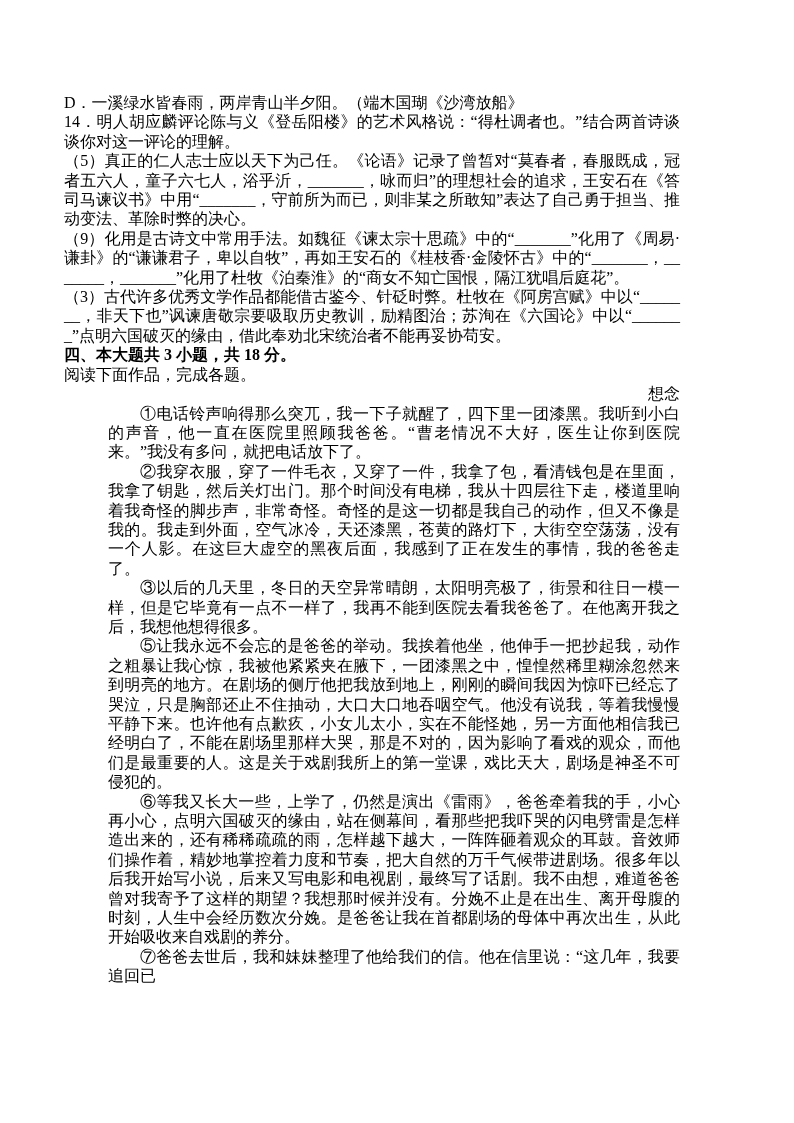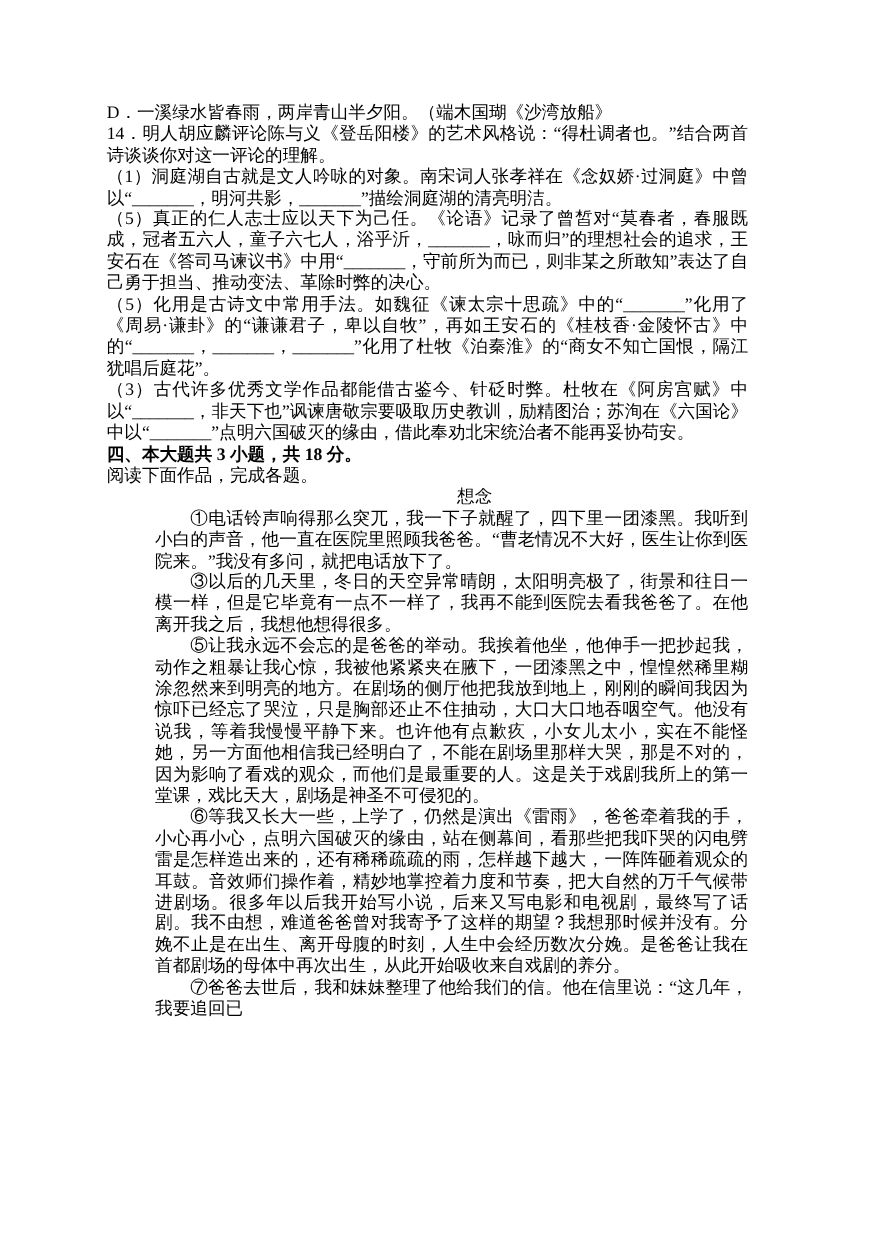"D．一溪绿水皆春雨，两岸青山半夕阳。（端木国瑚《沙湾放船》" .page { padding: 93px 82px 0 97px -> 93px 82px 0 64px }
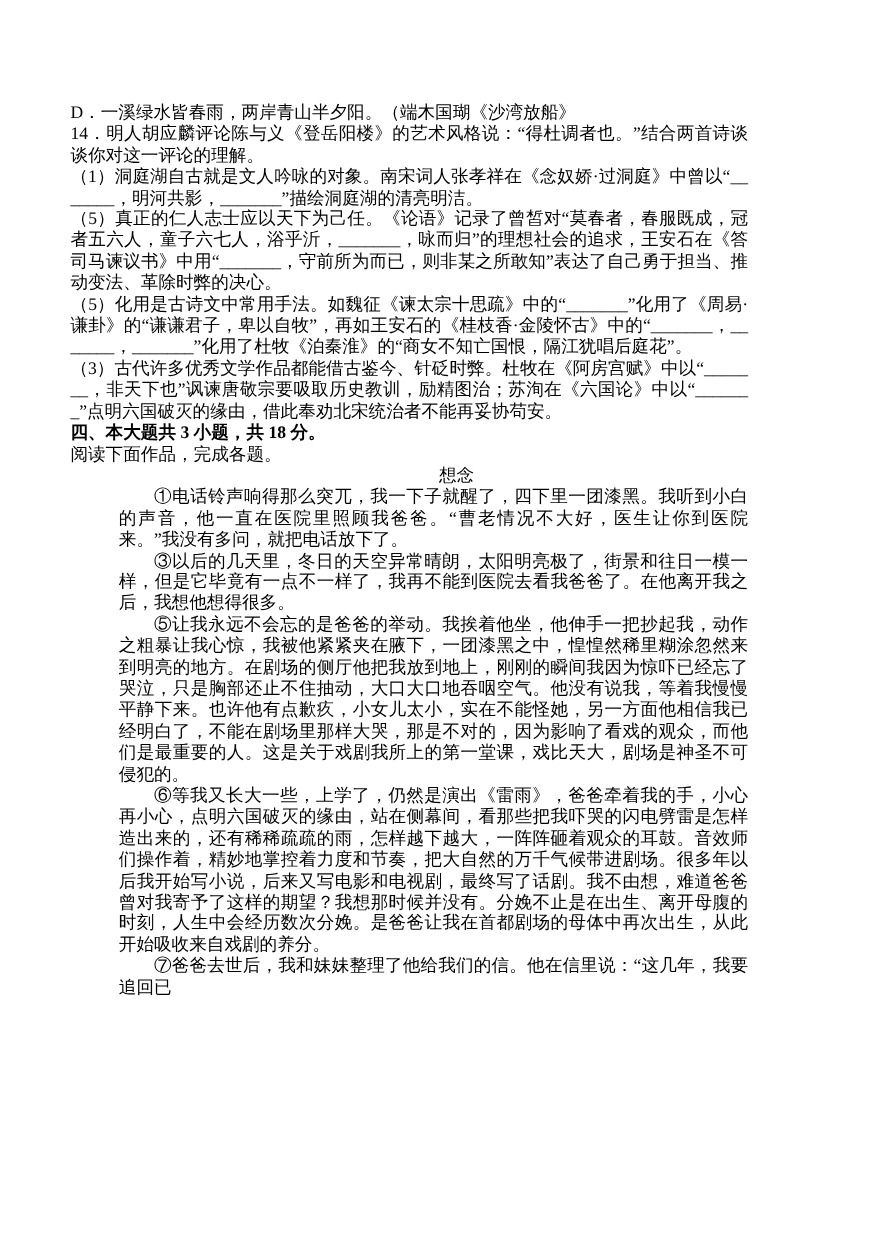"（1）洞庭湖自古就是文人吟咏的对象。南宋词人张孝祥在《念奴娇·过洞庭》中曾以“_" p.line { html: <p>（1）洞庭湖自古就是文人吟咏的对象。南宋词人张孝祥在《念奴娇·过洞庭》中曾以“_______，明河共影，_______”描绘洞庭湖的清亮明洁。</p> -> none }
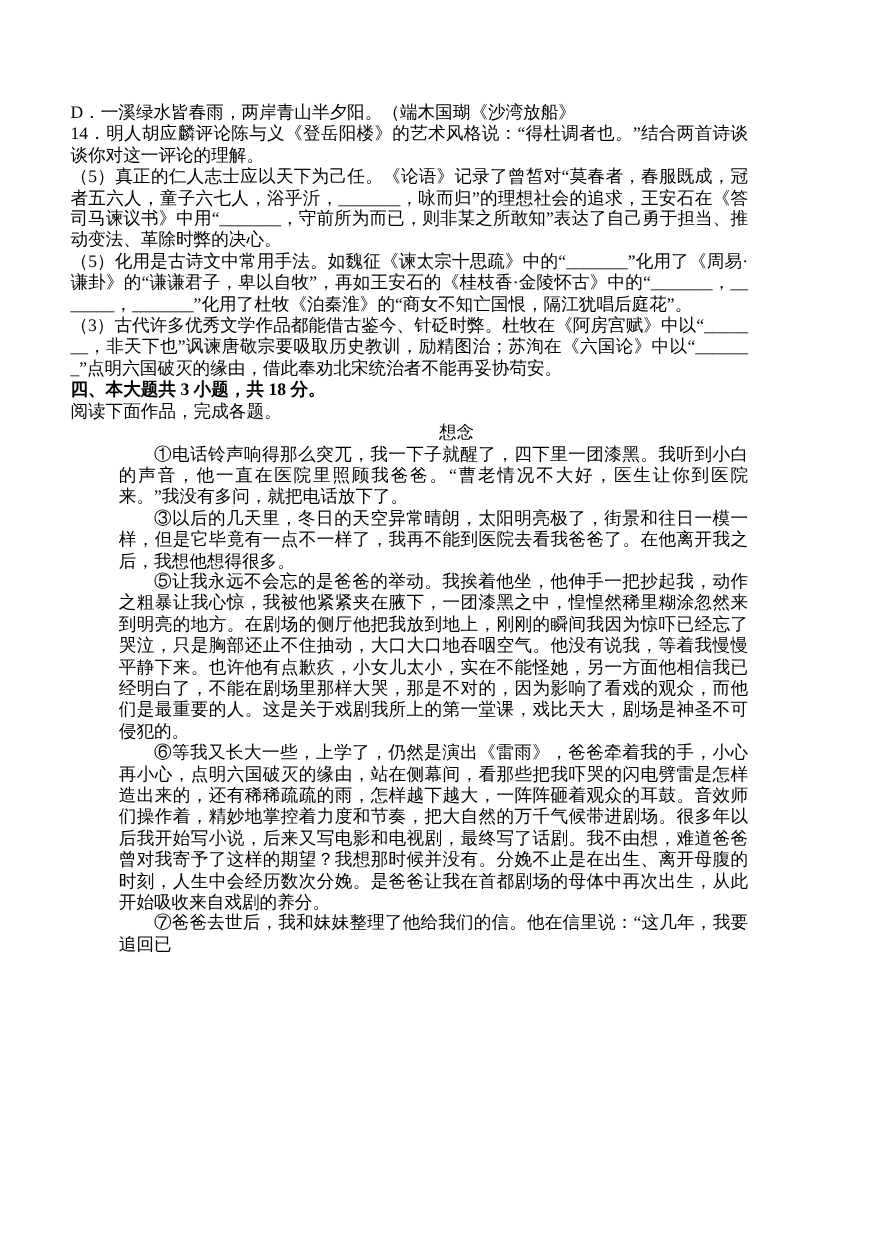"（5）化用是古诗文中常用手法。如魏征《谏太宗十思疏》中的“_______”化用了" p.line { text: 5 -> 9 }
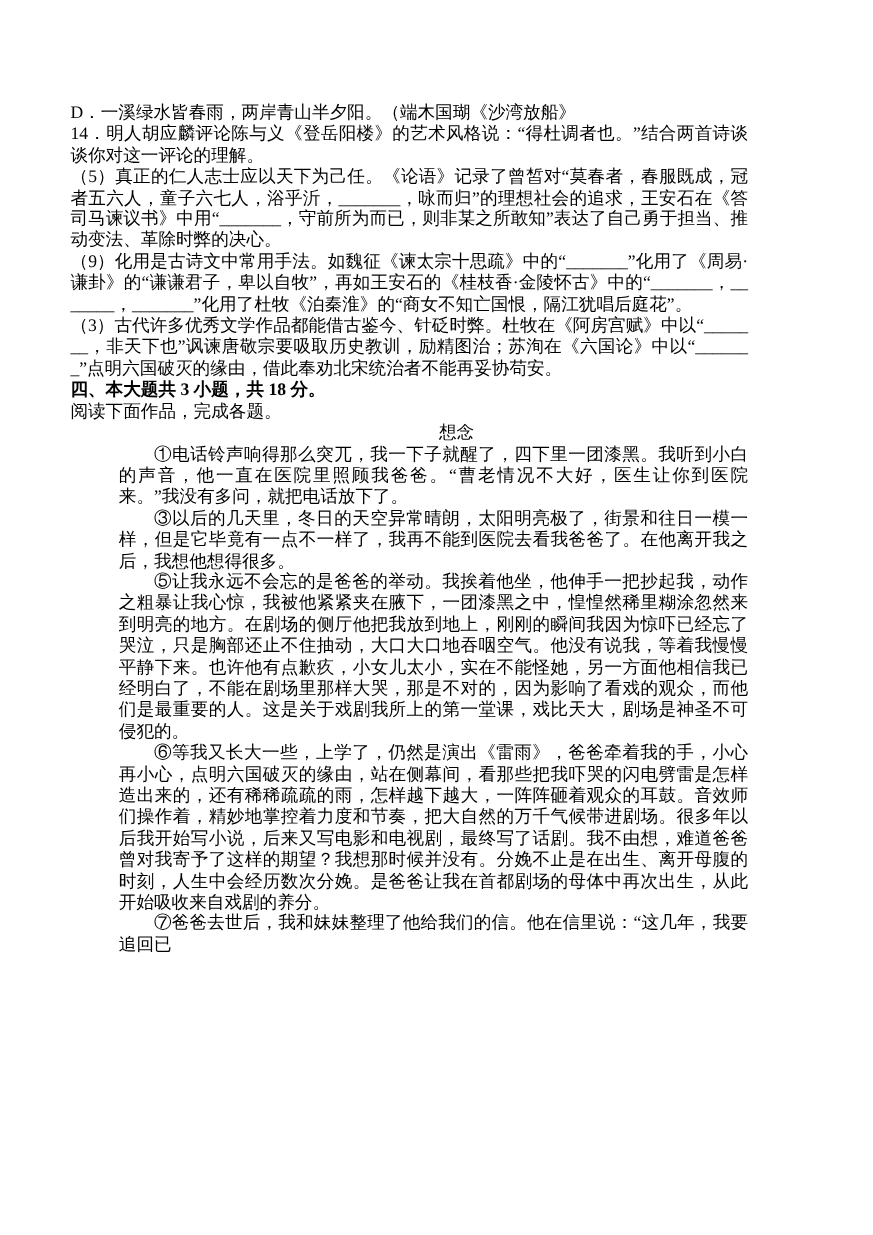"想念" .essay-title { text-align: center -> right }
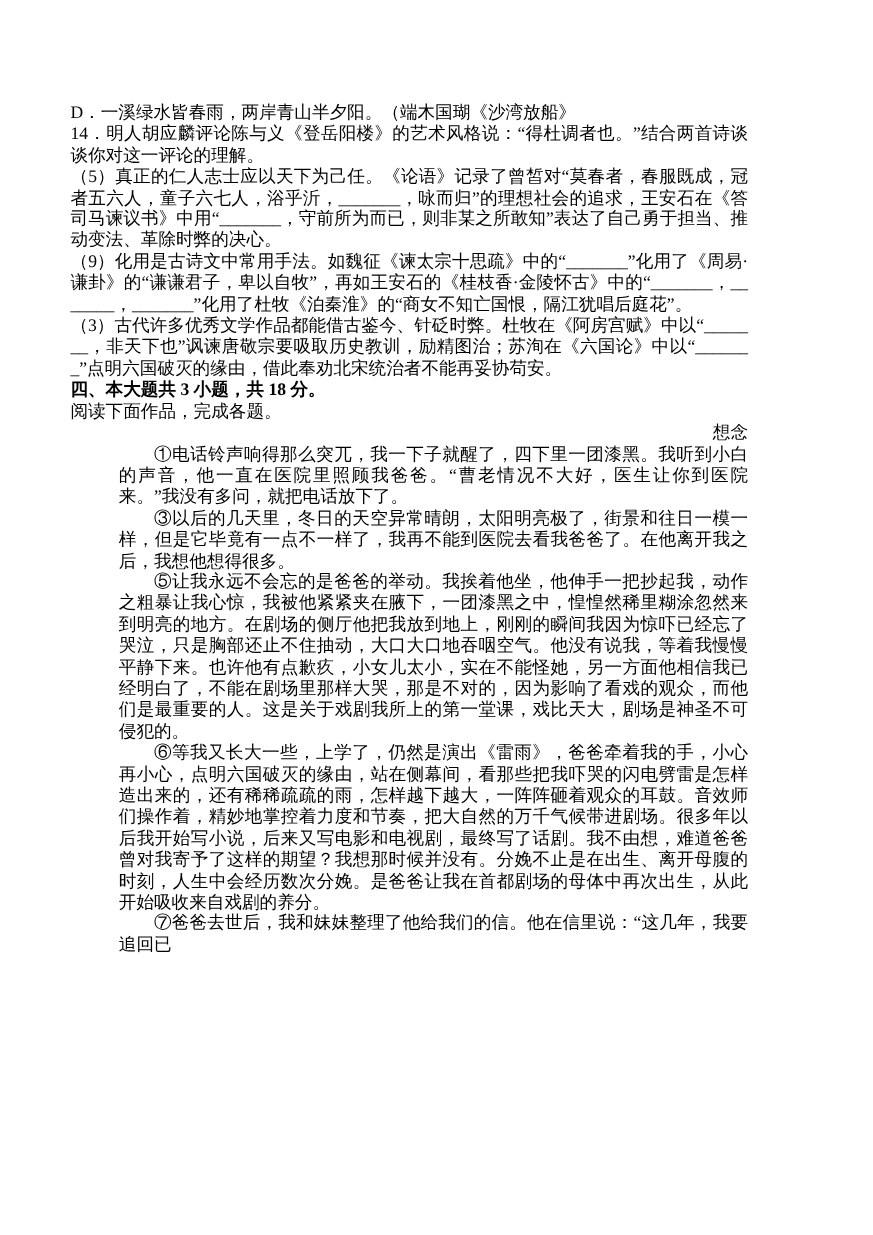"②我穿衣服，穿了一件毛衣，又穿了一件，我拿了包，看清钱包是在里面，我拿了钥匙，然" p.line { html: none -> <p>②我穿衣服，穿了一件毛衣，又穿了一件，我拿了包，看清钱包是在里面，我拿了钥匙，然后关灯出门。那个时间没有电梯，我从十四层往下走，楼道里响着我奇怪的脚步声，非常奇怪。奇怪的是这一切都是我自己的动作，但又不像是我的。我走到外面，空气冰冷，天还漆黑，苍黄的路灯下，大街空空荡荡，没有一个人影。在这巨大虚空的黑夜后面，我感到了正在发生的事情，我的爸爸走了。</p> }
